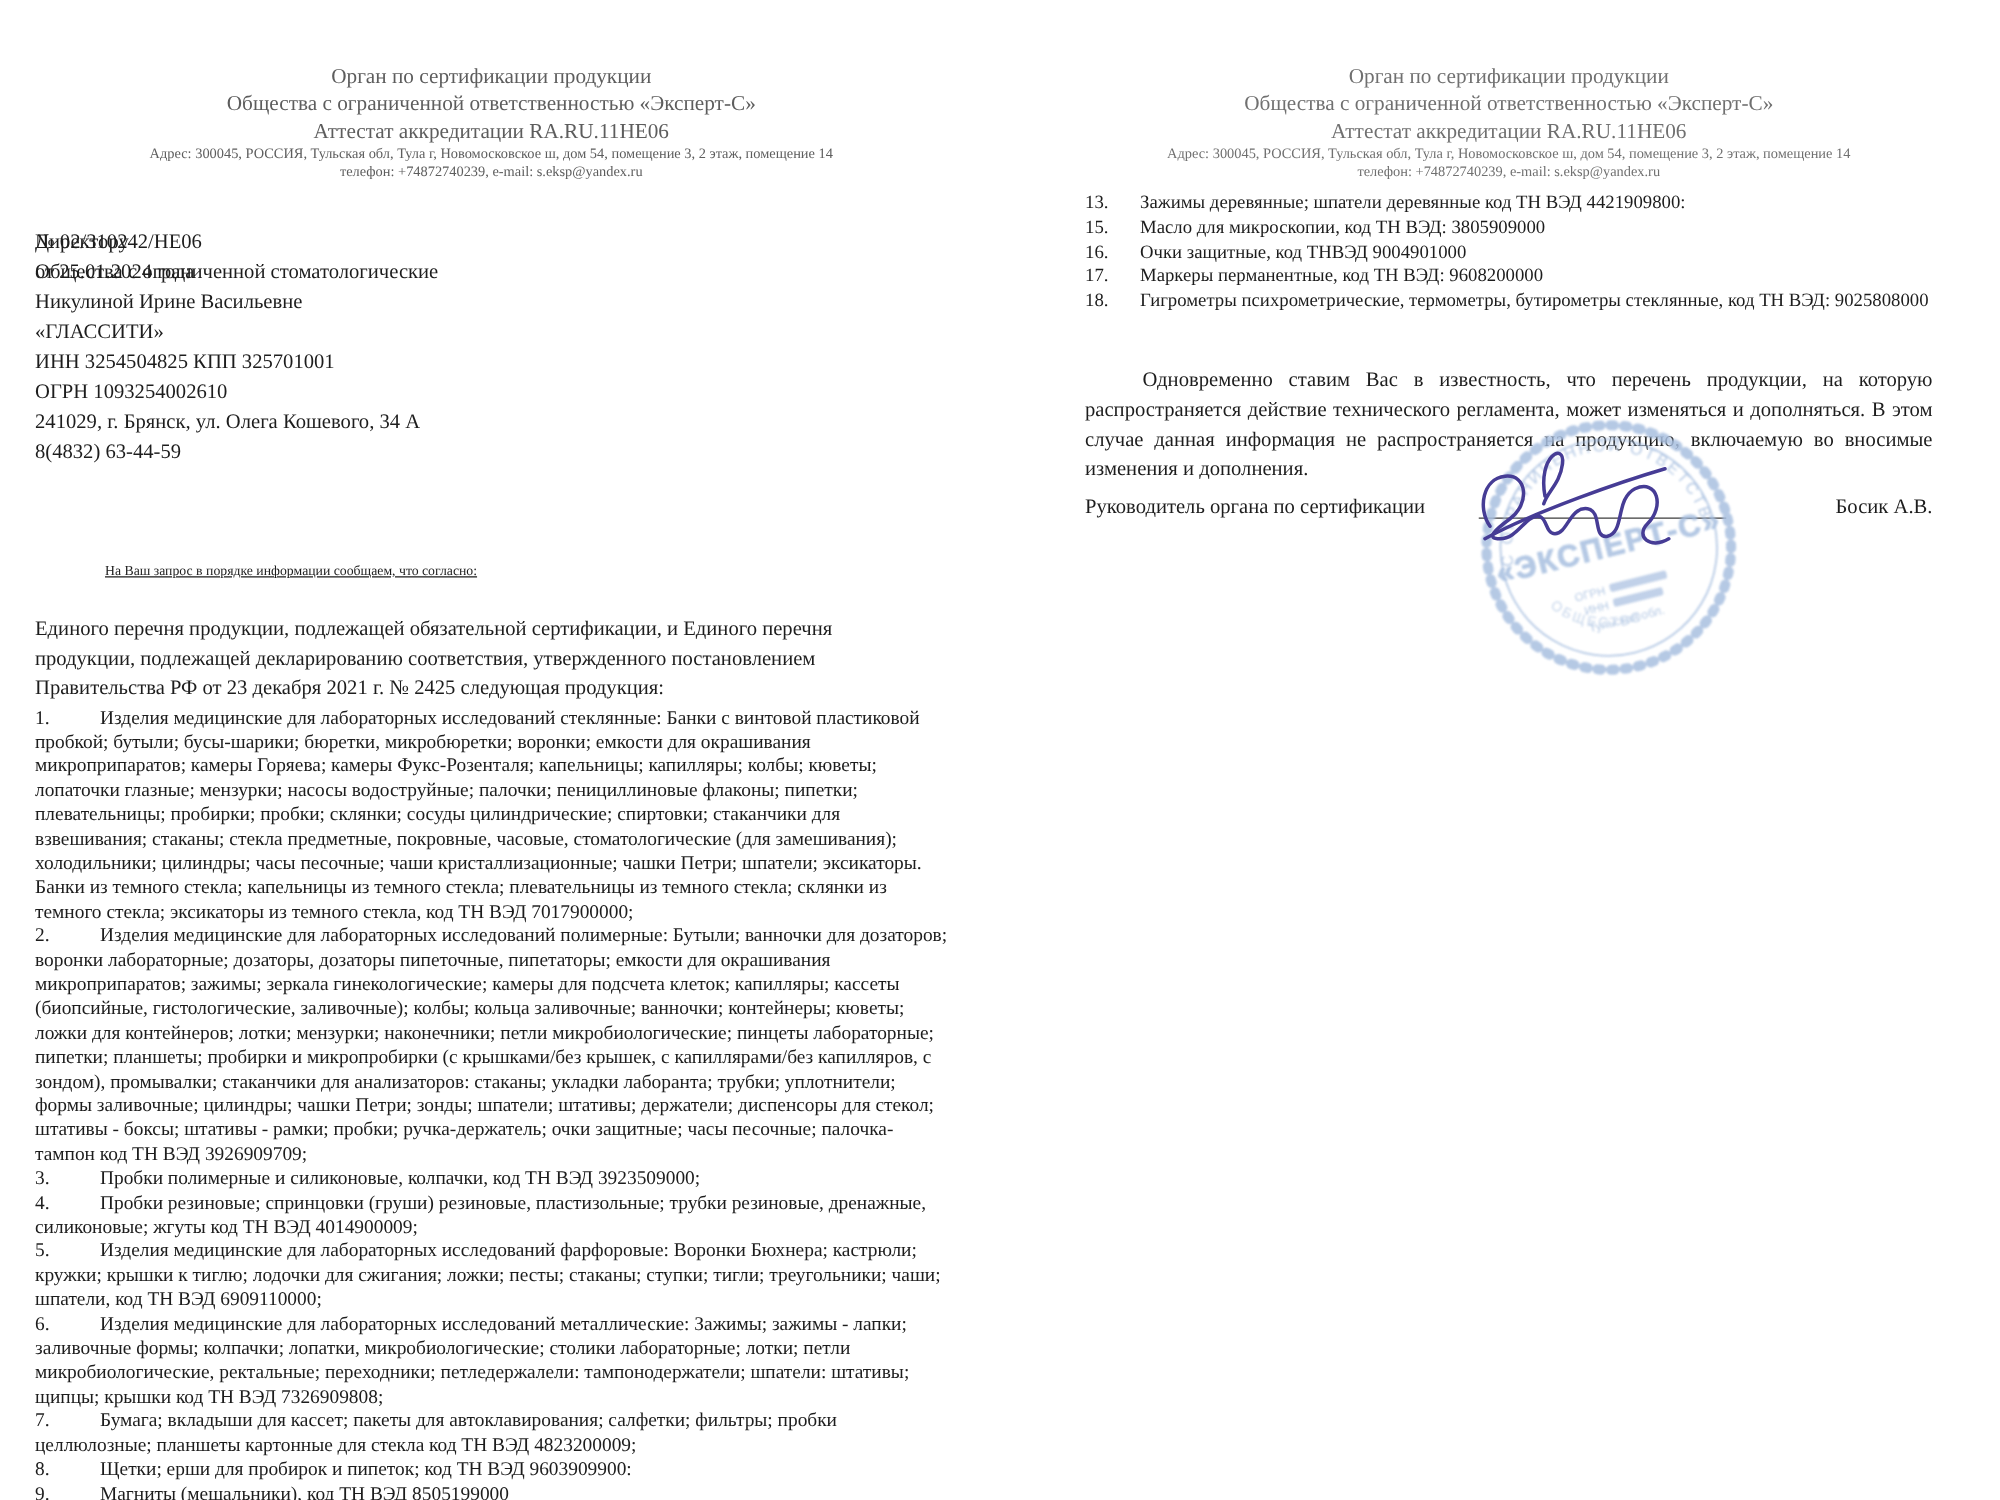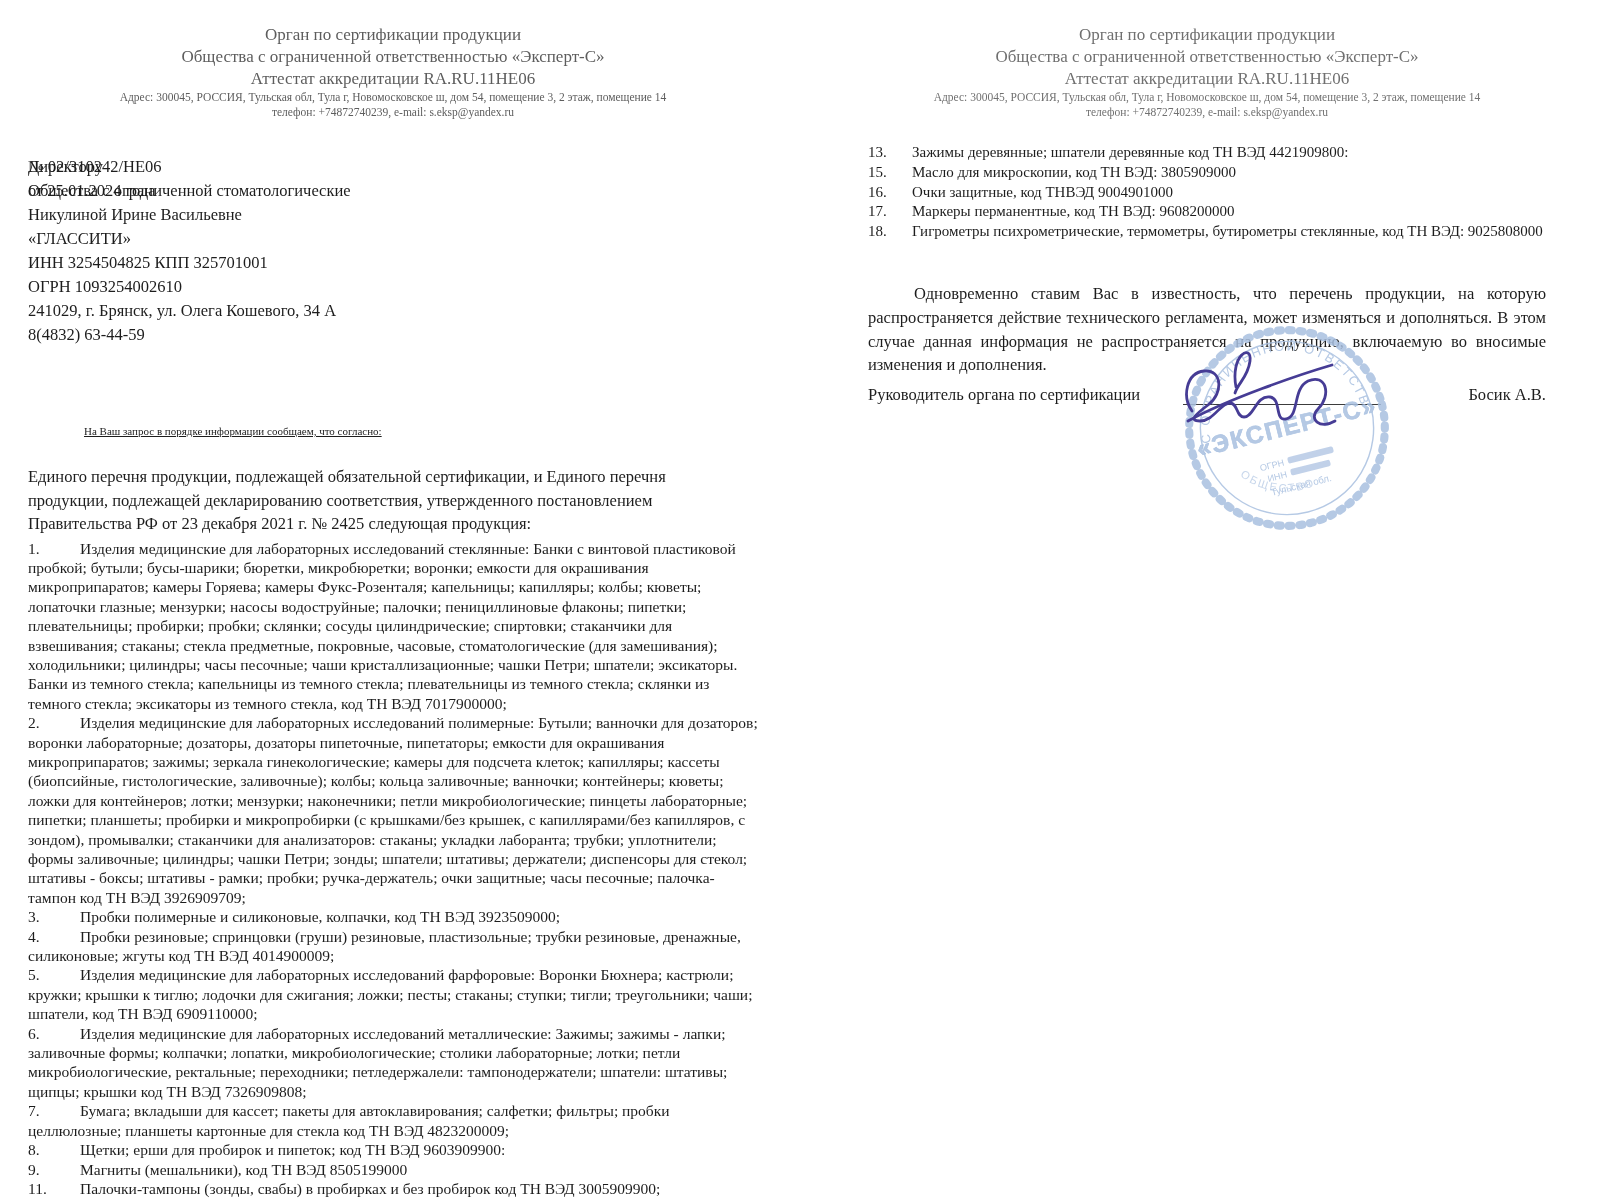"Орган по сертификации продукции" .org-header { padding-top: 24px -> 50px }
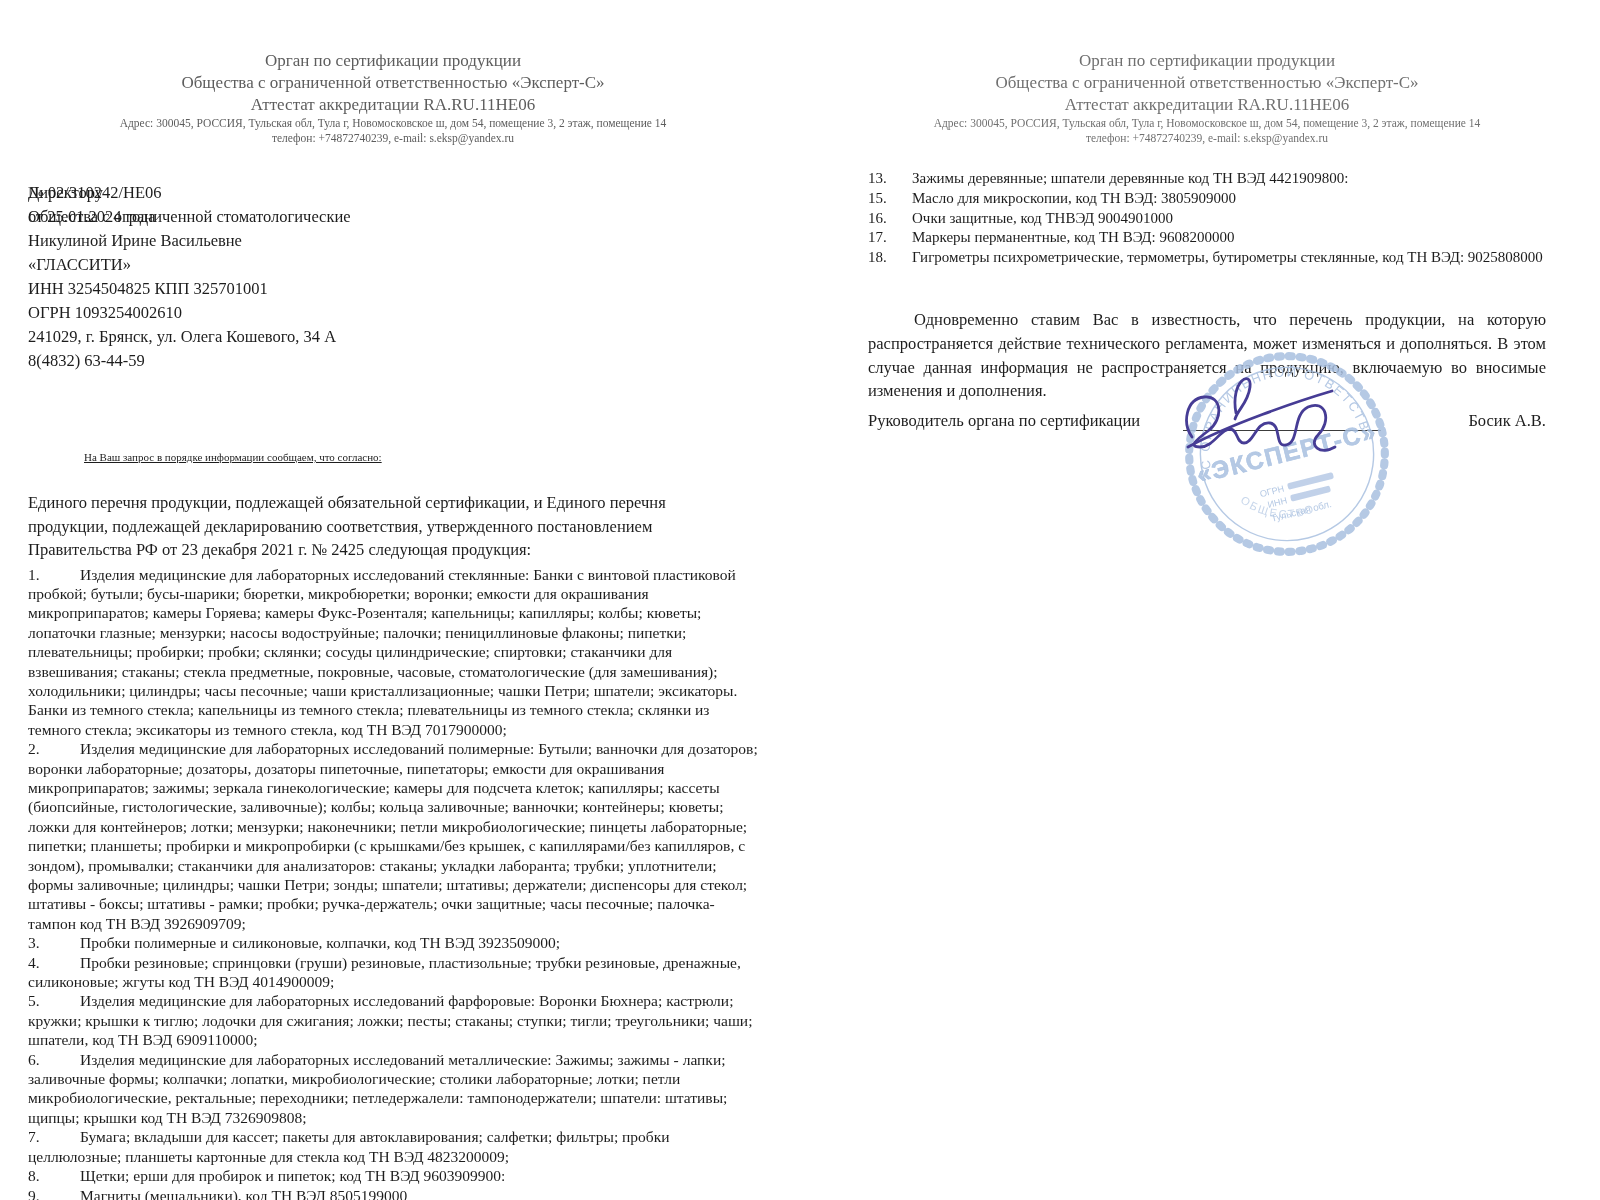"13. Зажимы деревянные; шпатели" .page-2 .items { margin-top: 24px -> 8px }
